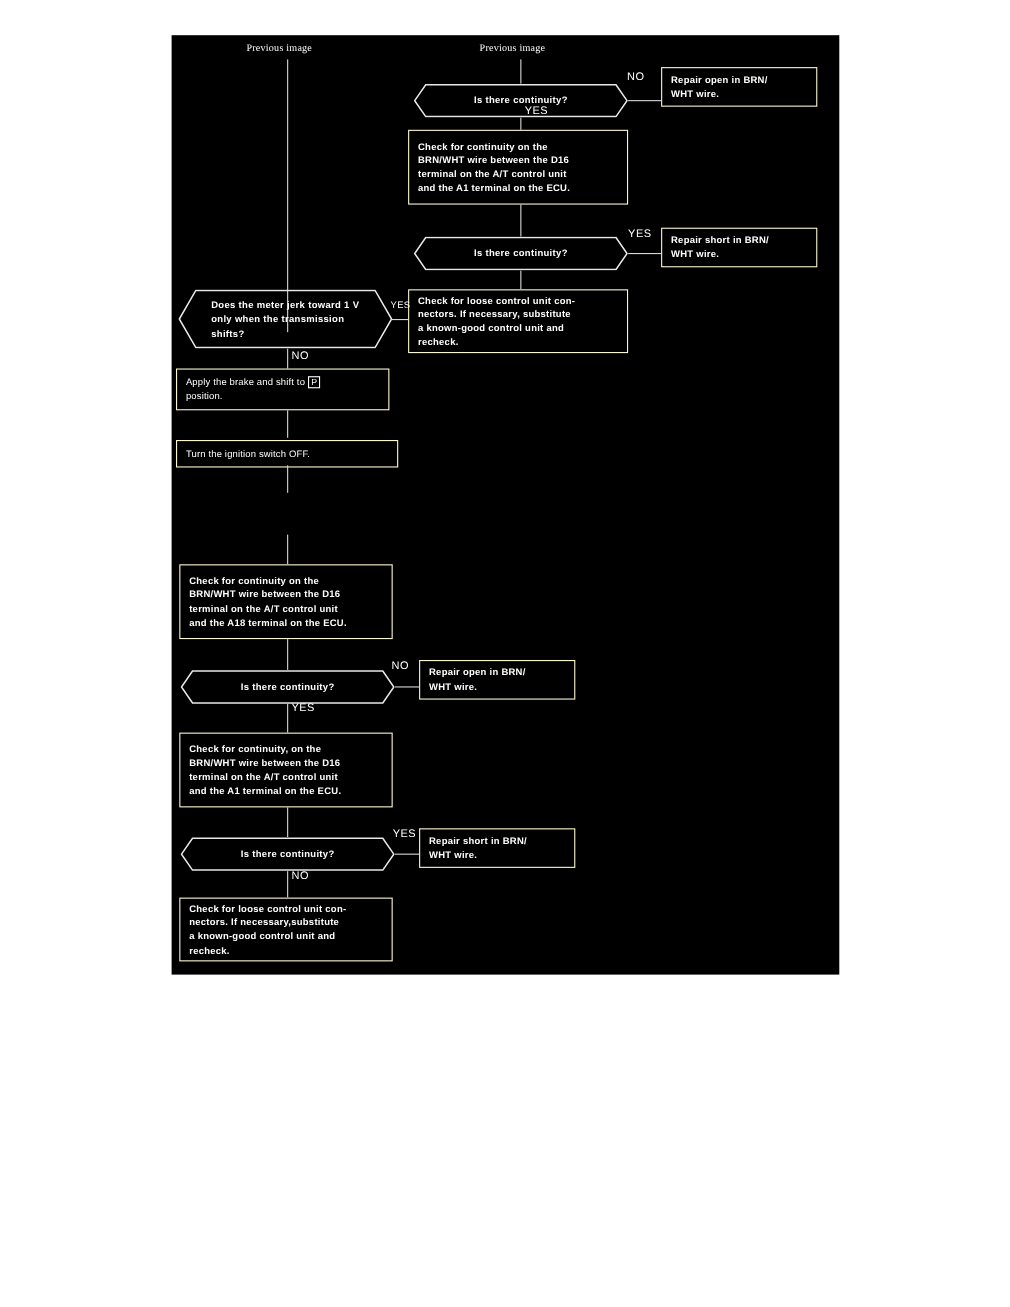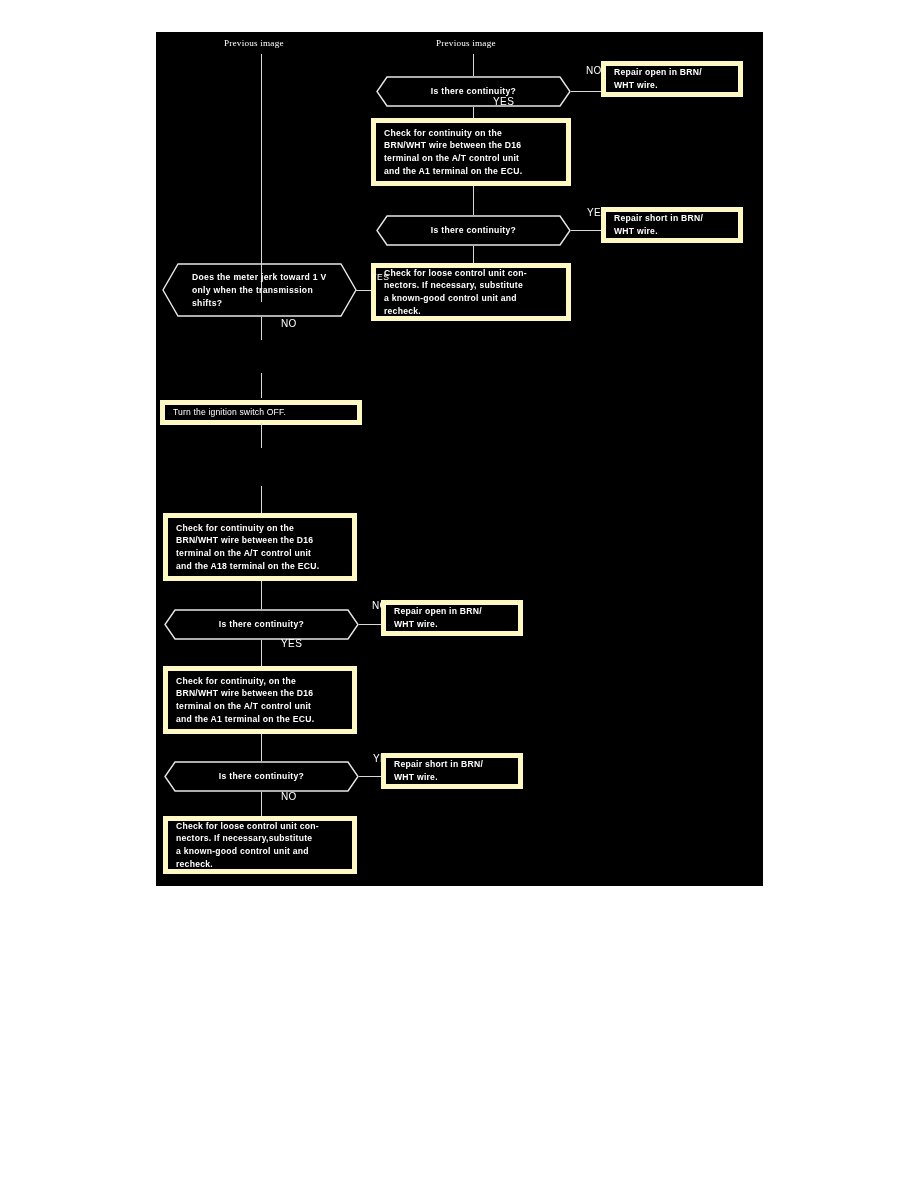"NO" .elabel { margin-left: 16px -> none }
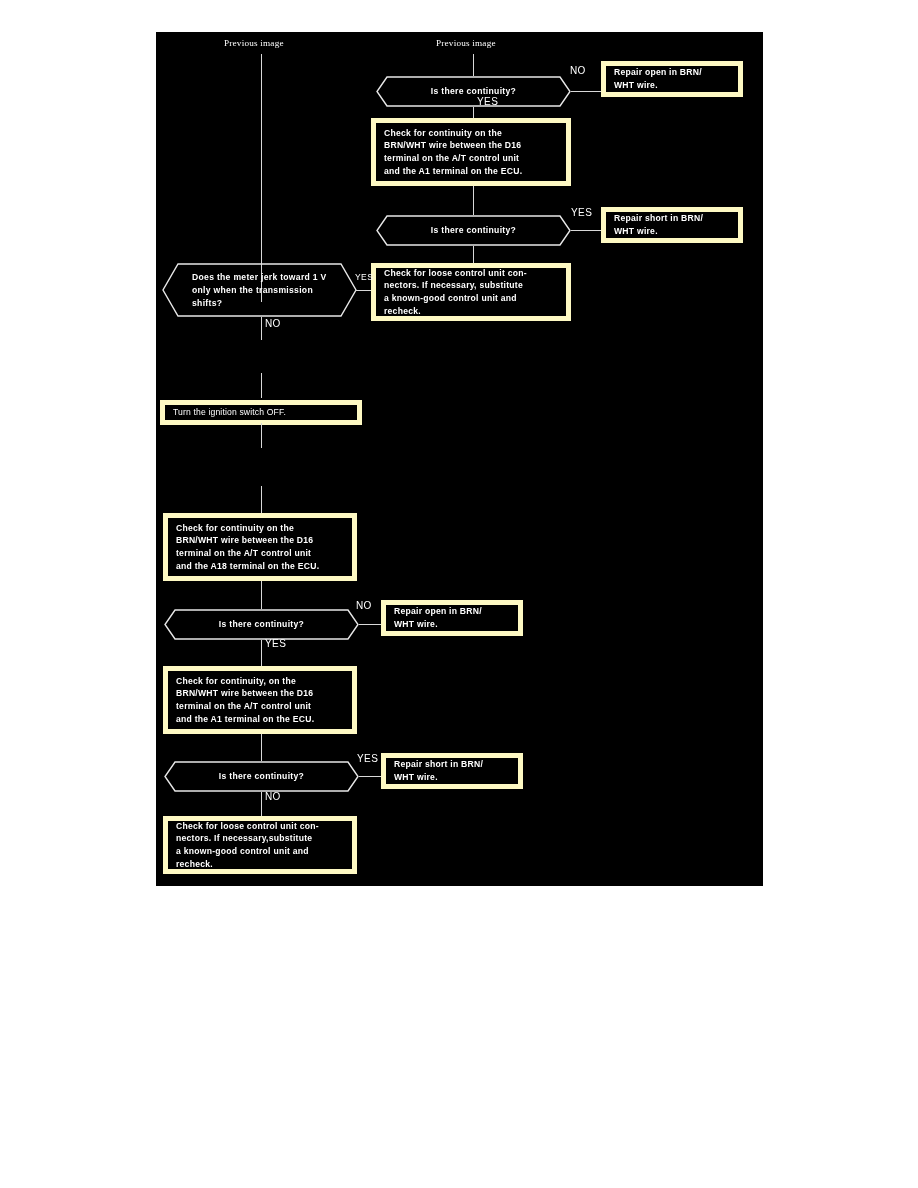"Repair open in BRN/" .box { border: 5px solid #fef9c3 -> 1px solid #fef9c3 }
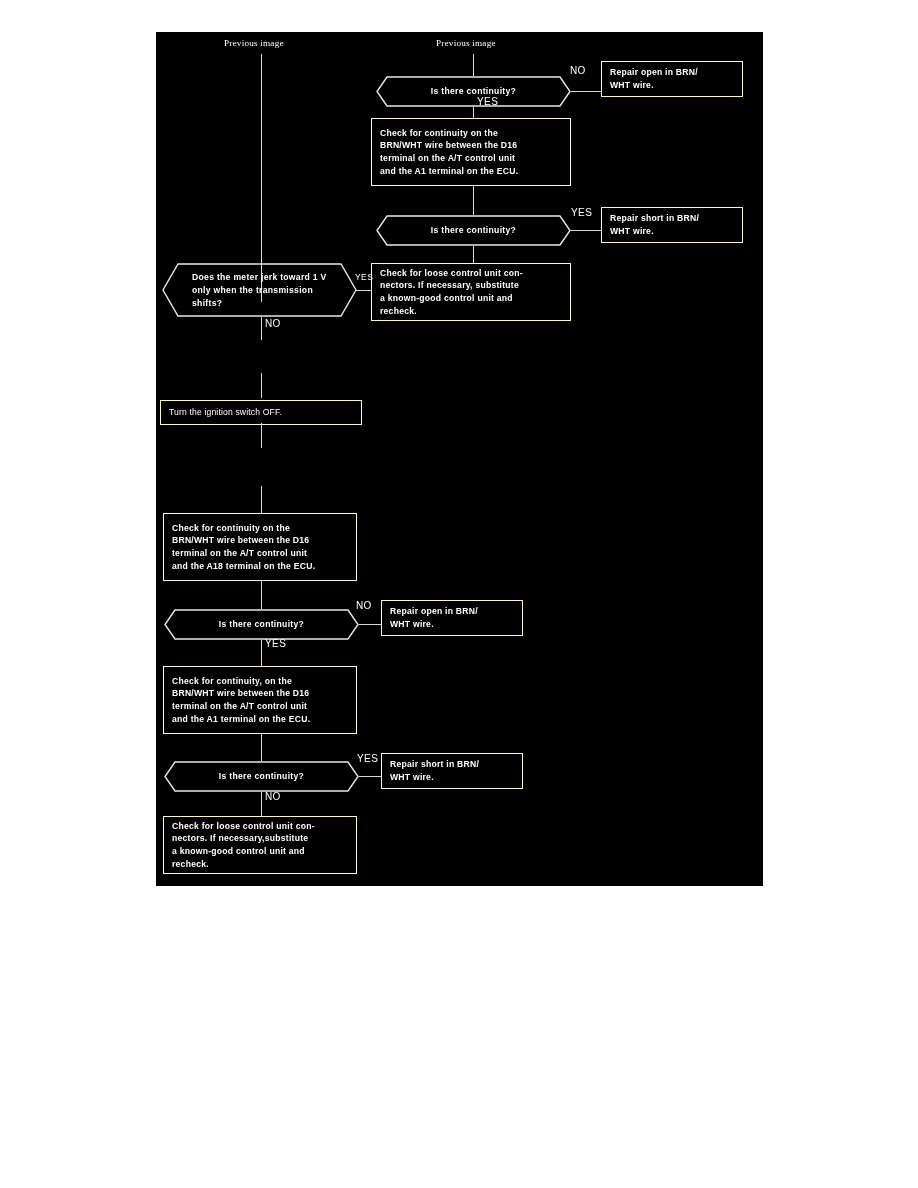"Apply the brake and shift" div.node { html: none -> <div> <span><span>Apply the brake and shift to</span> <span>P</span><br><span>position.</span></span> </div> }
